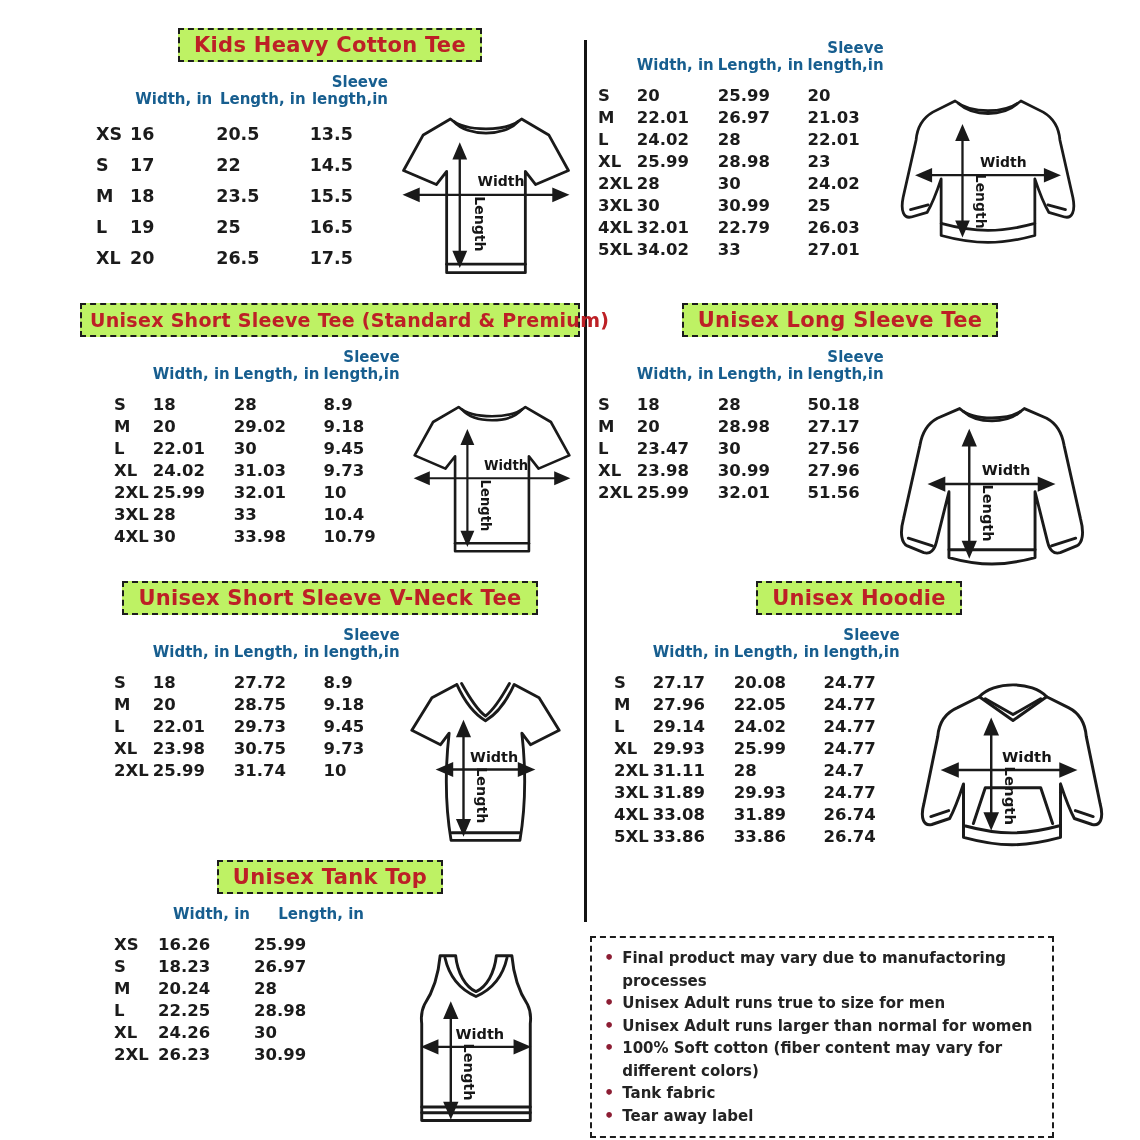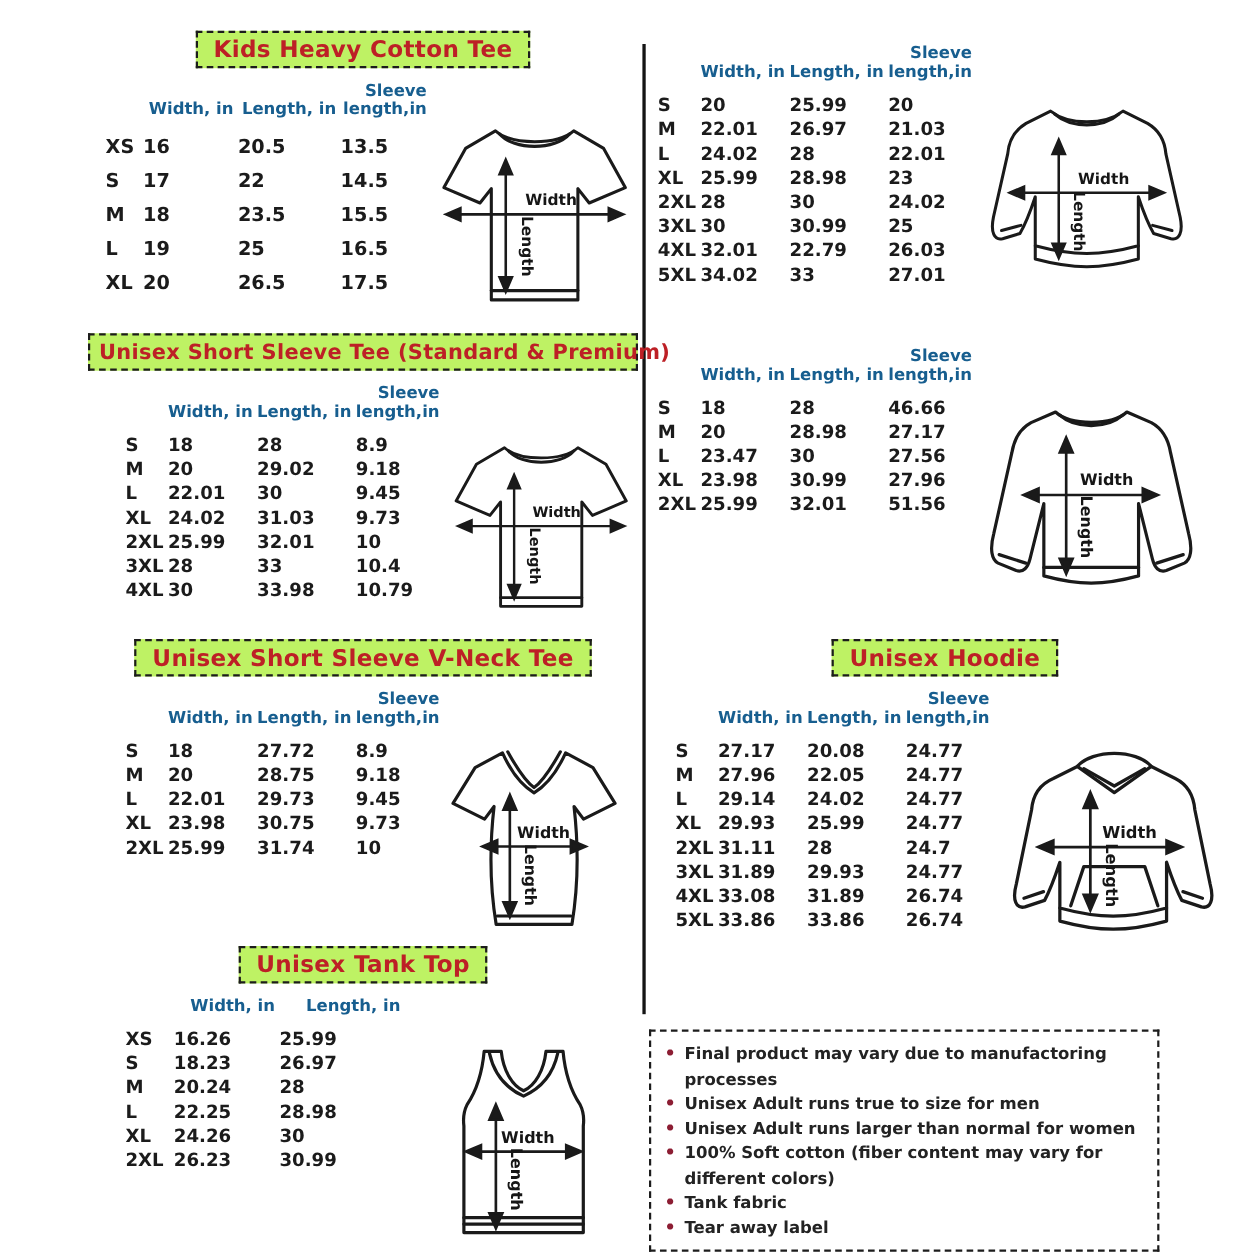"Unisex Long Sleeve Tee" div.title-box { html: none -> <div>Unisex Long Sleeve Tee</div> }
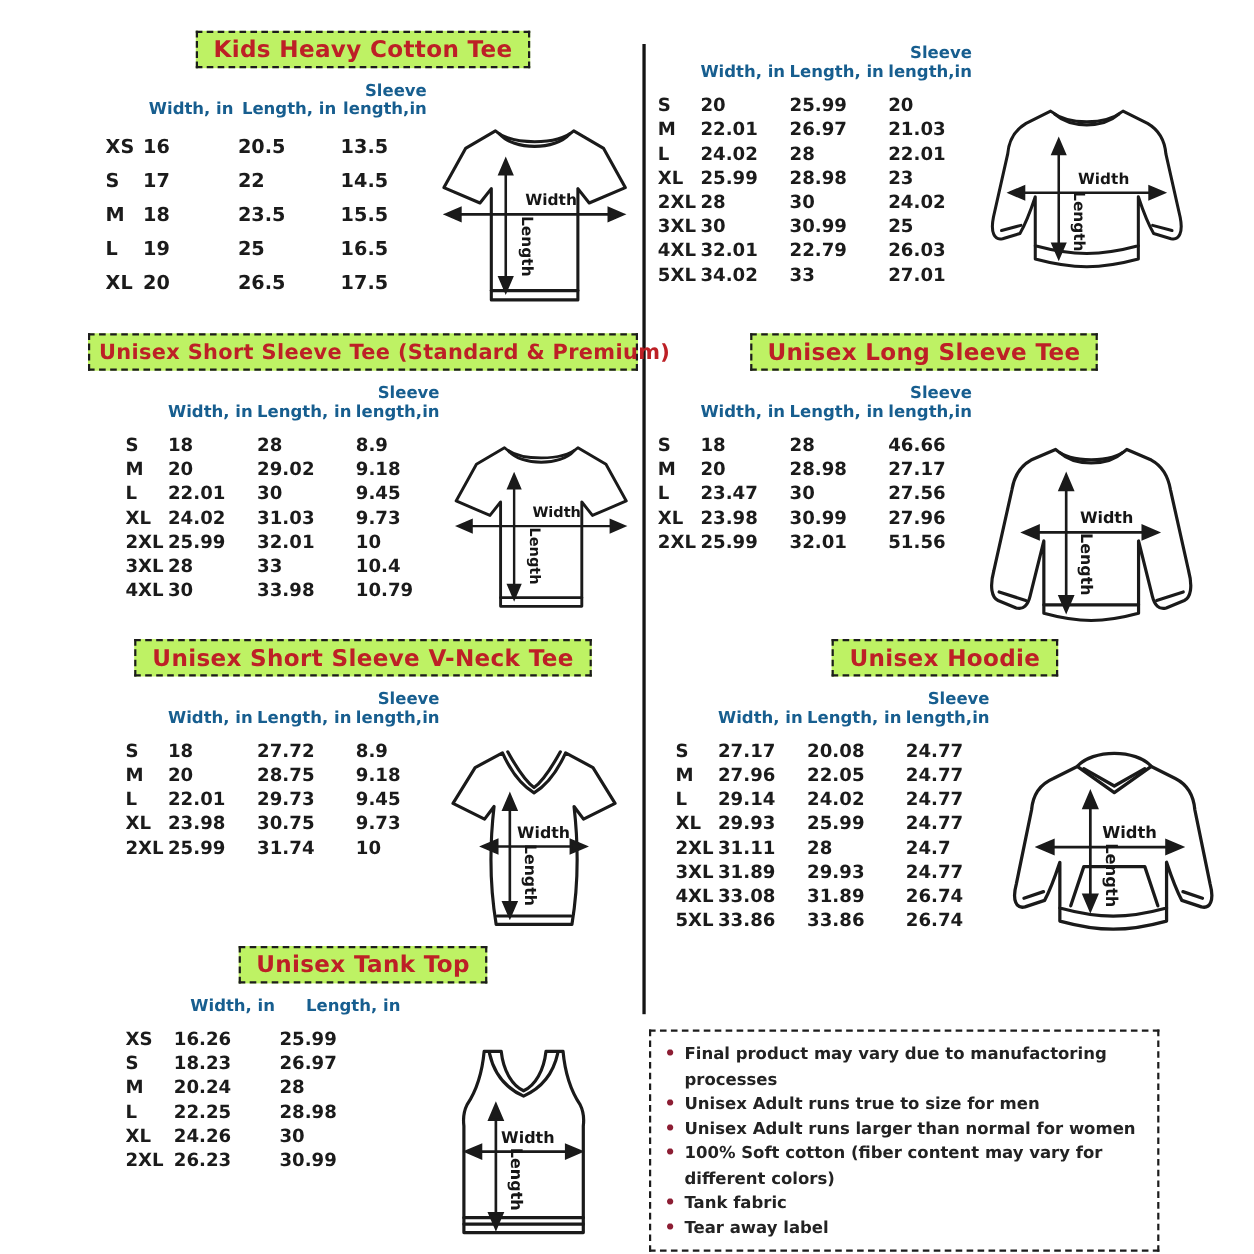"46.66" td { text: 46.66 -> 50.18 }
